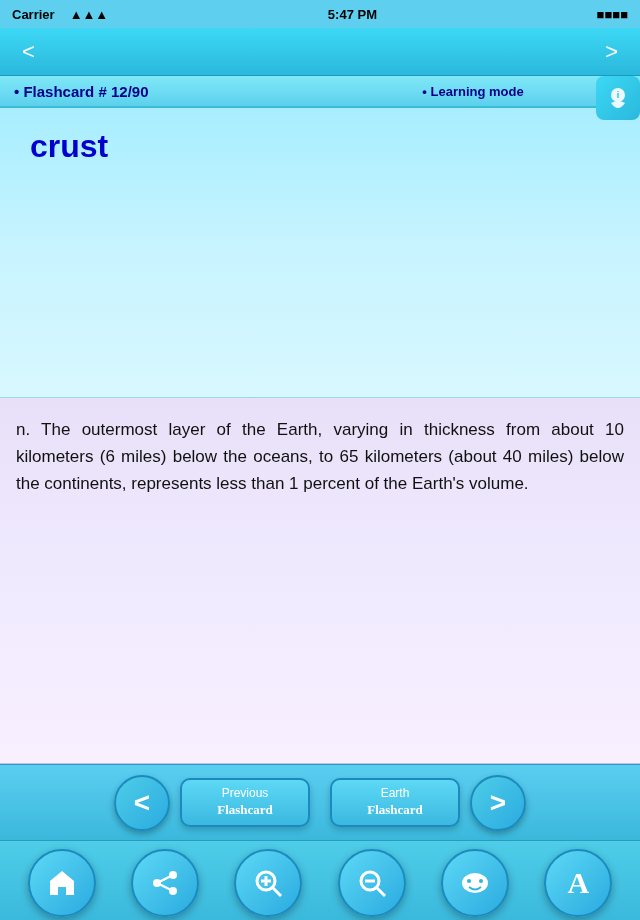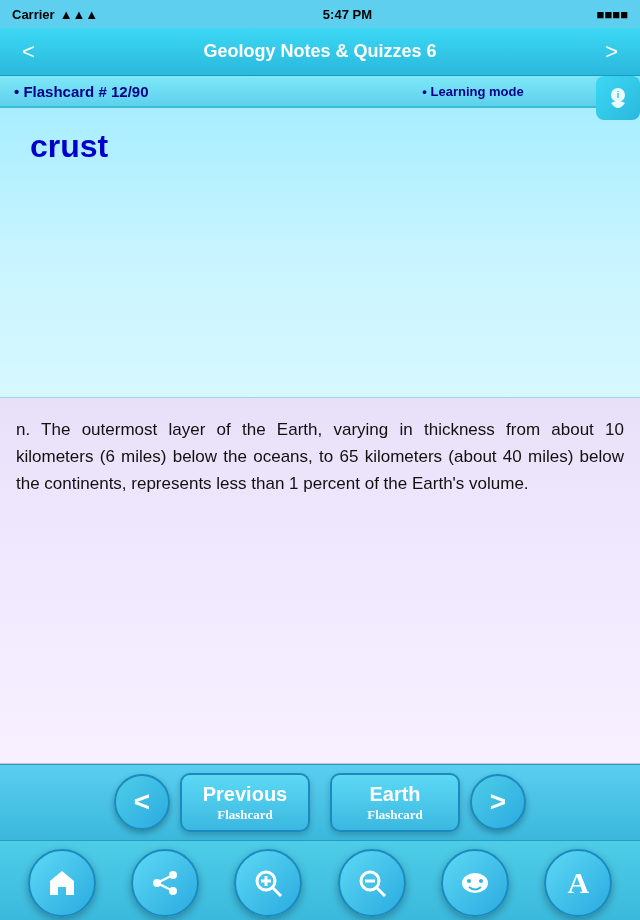"Carrier" .status-left { gap: 5px -> 15px }
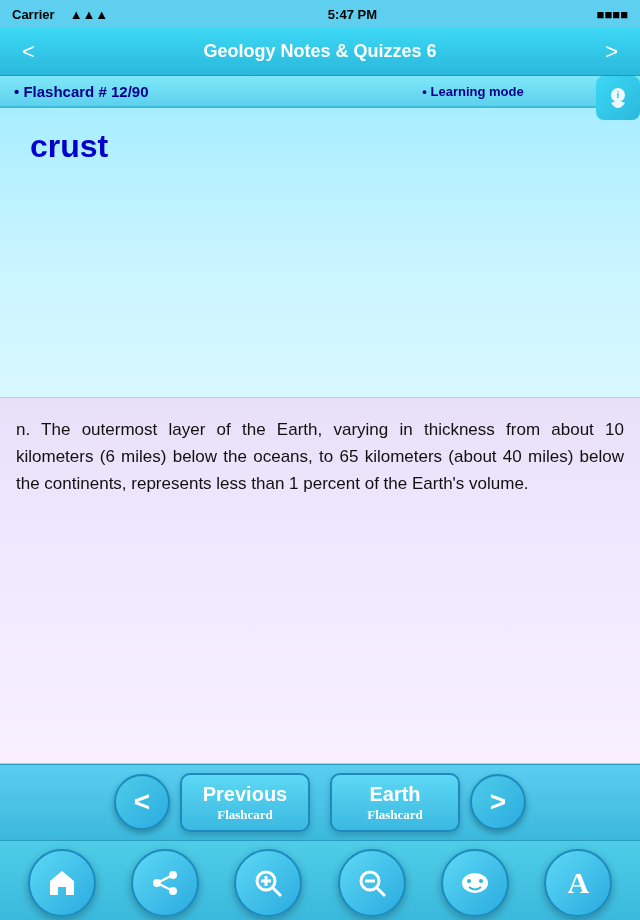"Geology Notes & Quizzes 6" span.nav-title { html: <span>Geology Notes &amp; Quizzes 6</span> -> none }
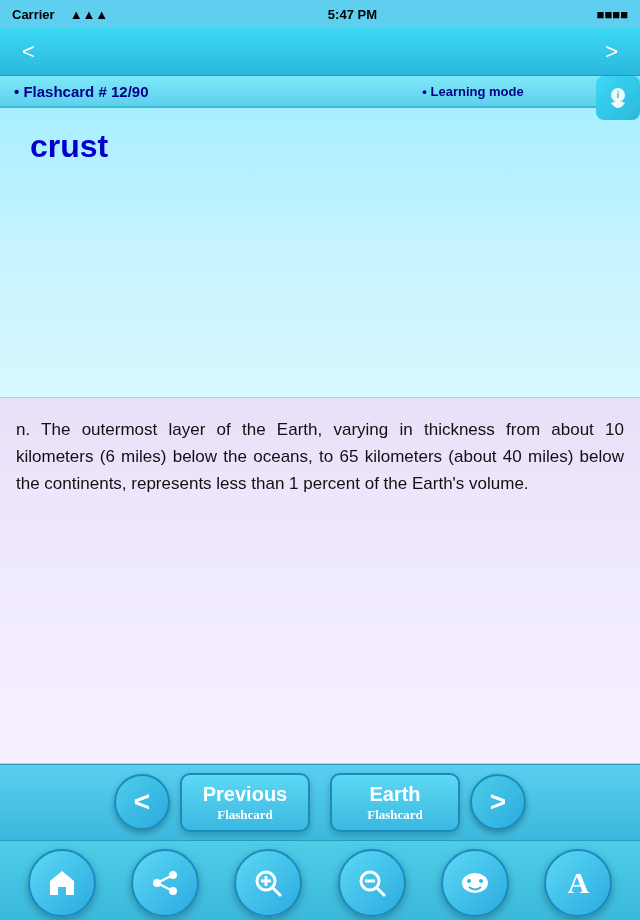"Previous" .nav-btn-label .line1 { font-size: 20px -> 12px; font-weight: 700 -> 400 }
